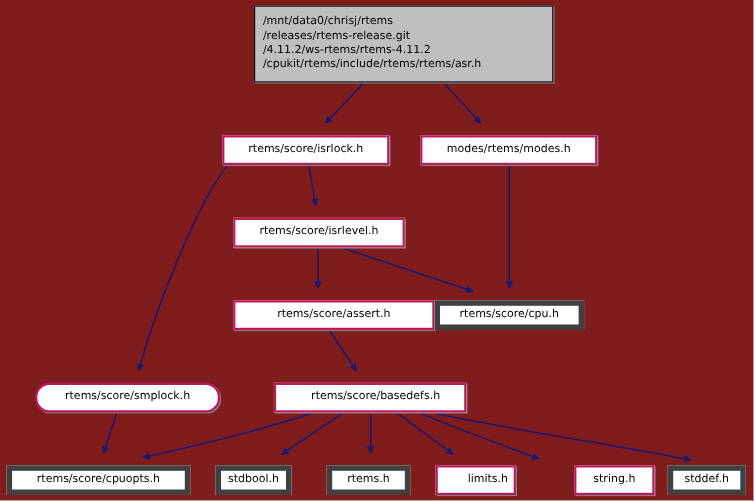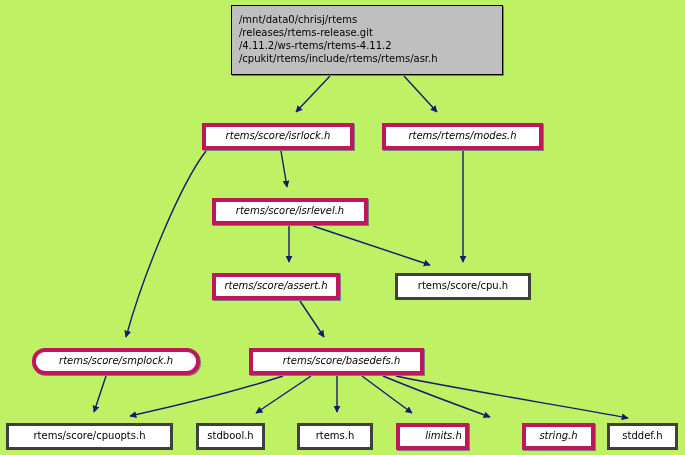"/mnt/data0/chrisj/rtems" #graph-root { background: #bef264 -> #7f1d1d }
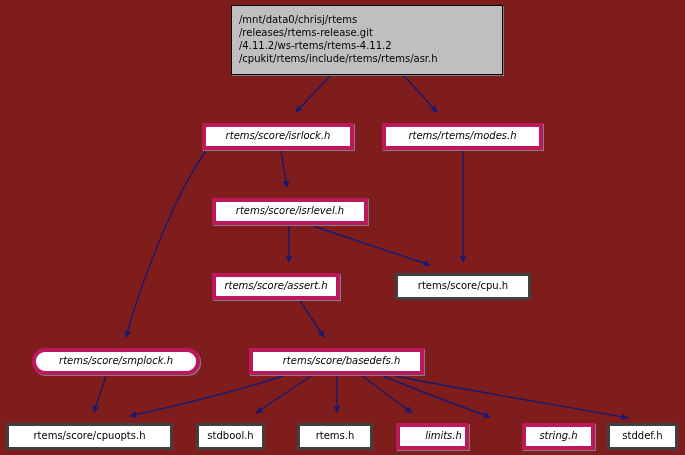"rtems/score/isrlock.h" .node-box.solid { border: 4px solid #be185d -> 2px solid #be185d; font-style: italic -> none }
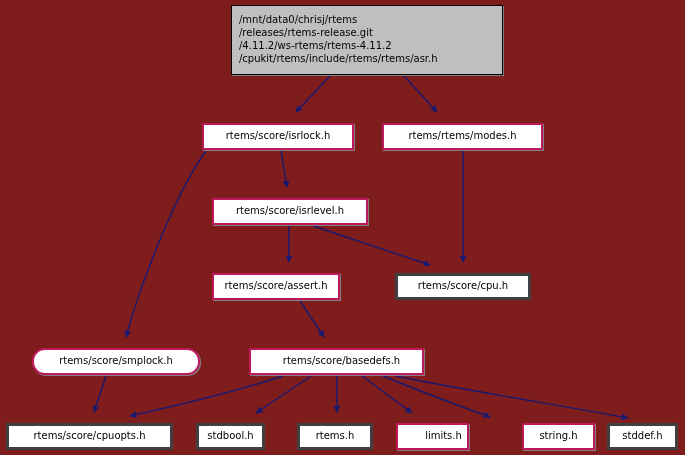"rtems/rtems/modes.h" span.node-label { text: rtems/rtems/modes.h -> modes/rtems/modes.h }
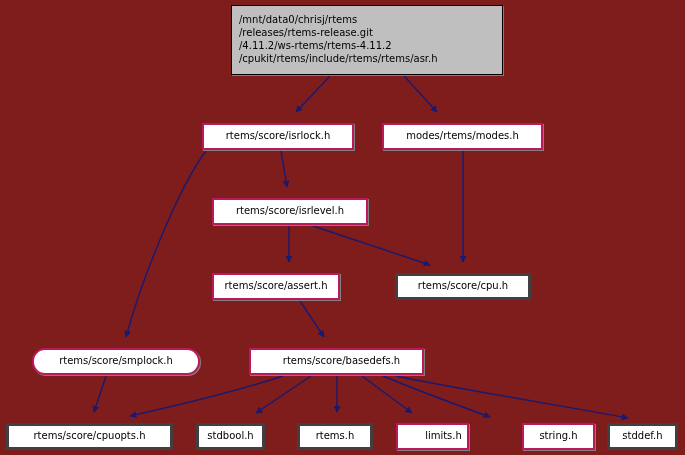"rtems/score/assert.h" div.node-box { width: 128px -> 183px }
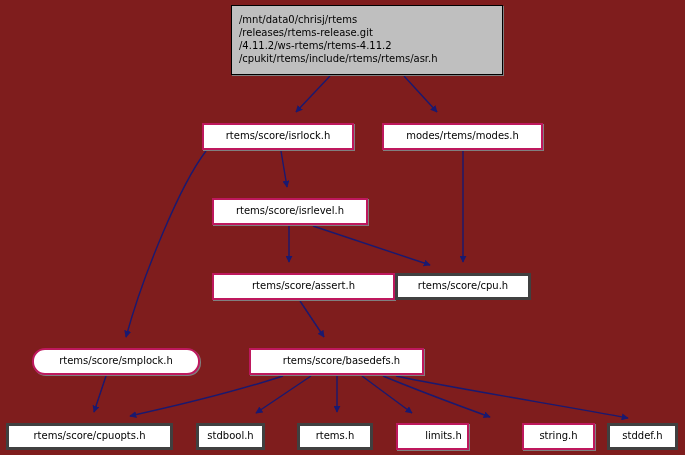"rtems/score/cpu.h" .node-box { border: 3px solid #404040 -> 5px solid #404040 }
